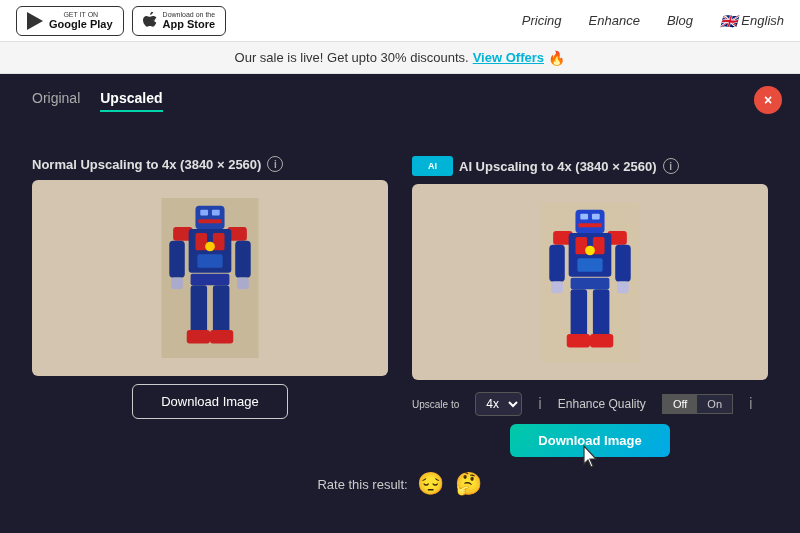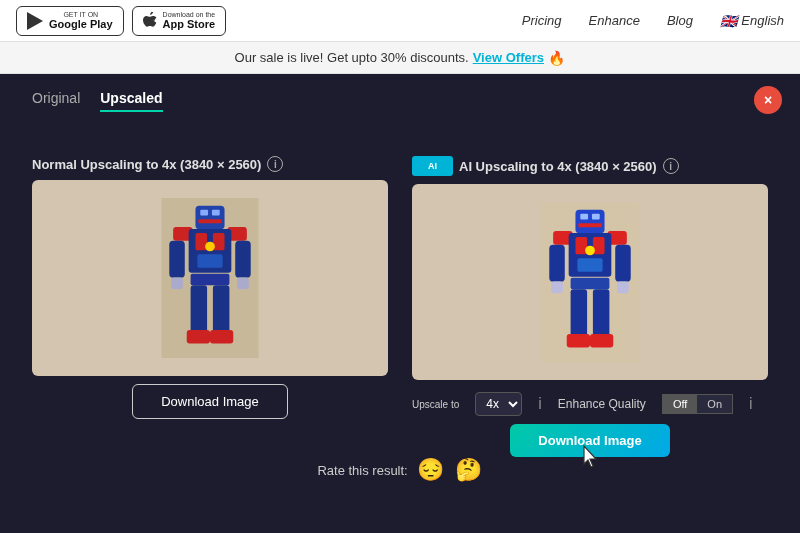"Rate this result:" .rating-row { margin-top: none -> 14px }
